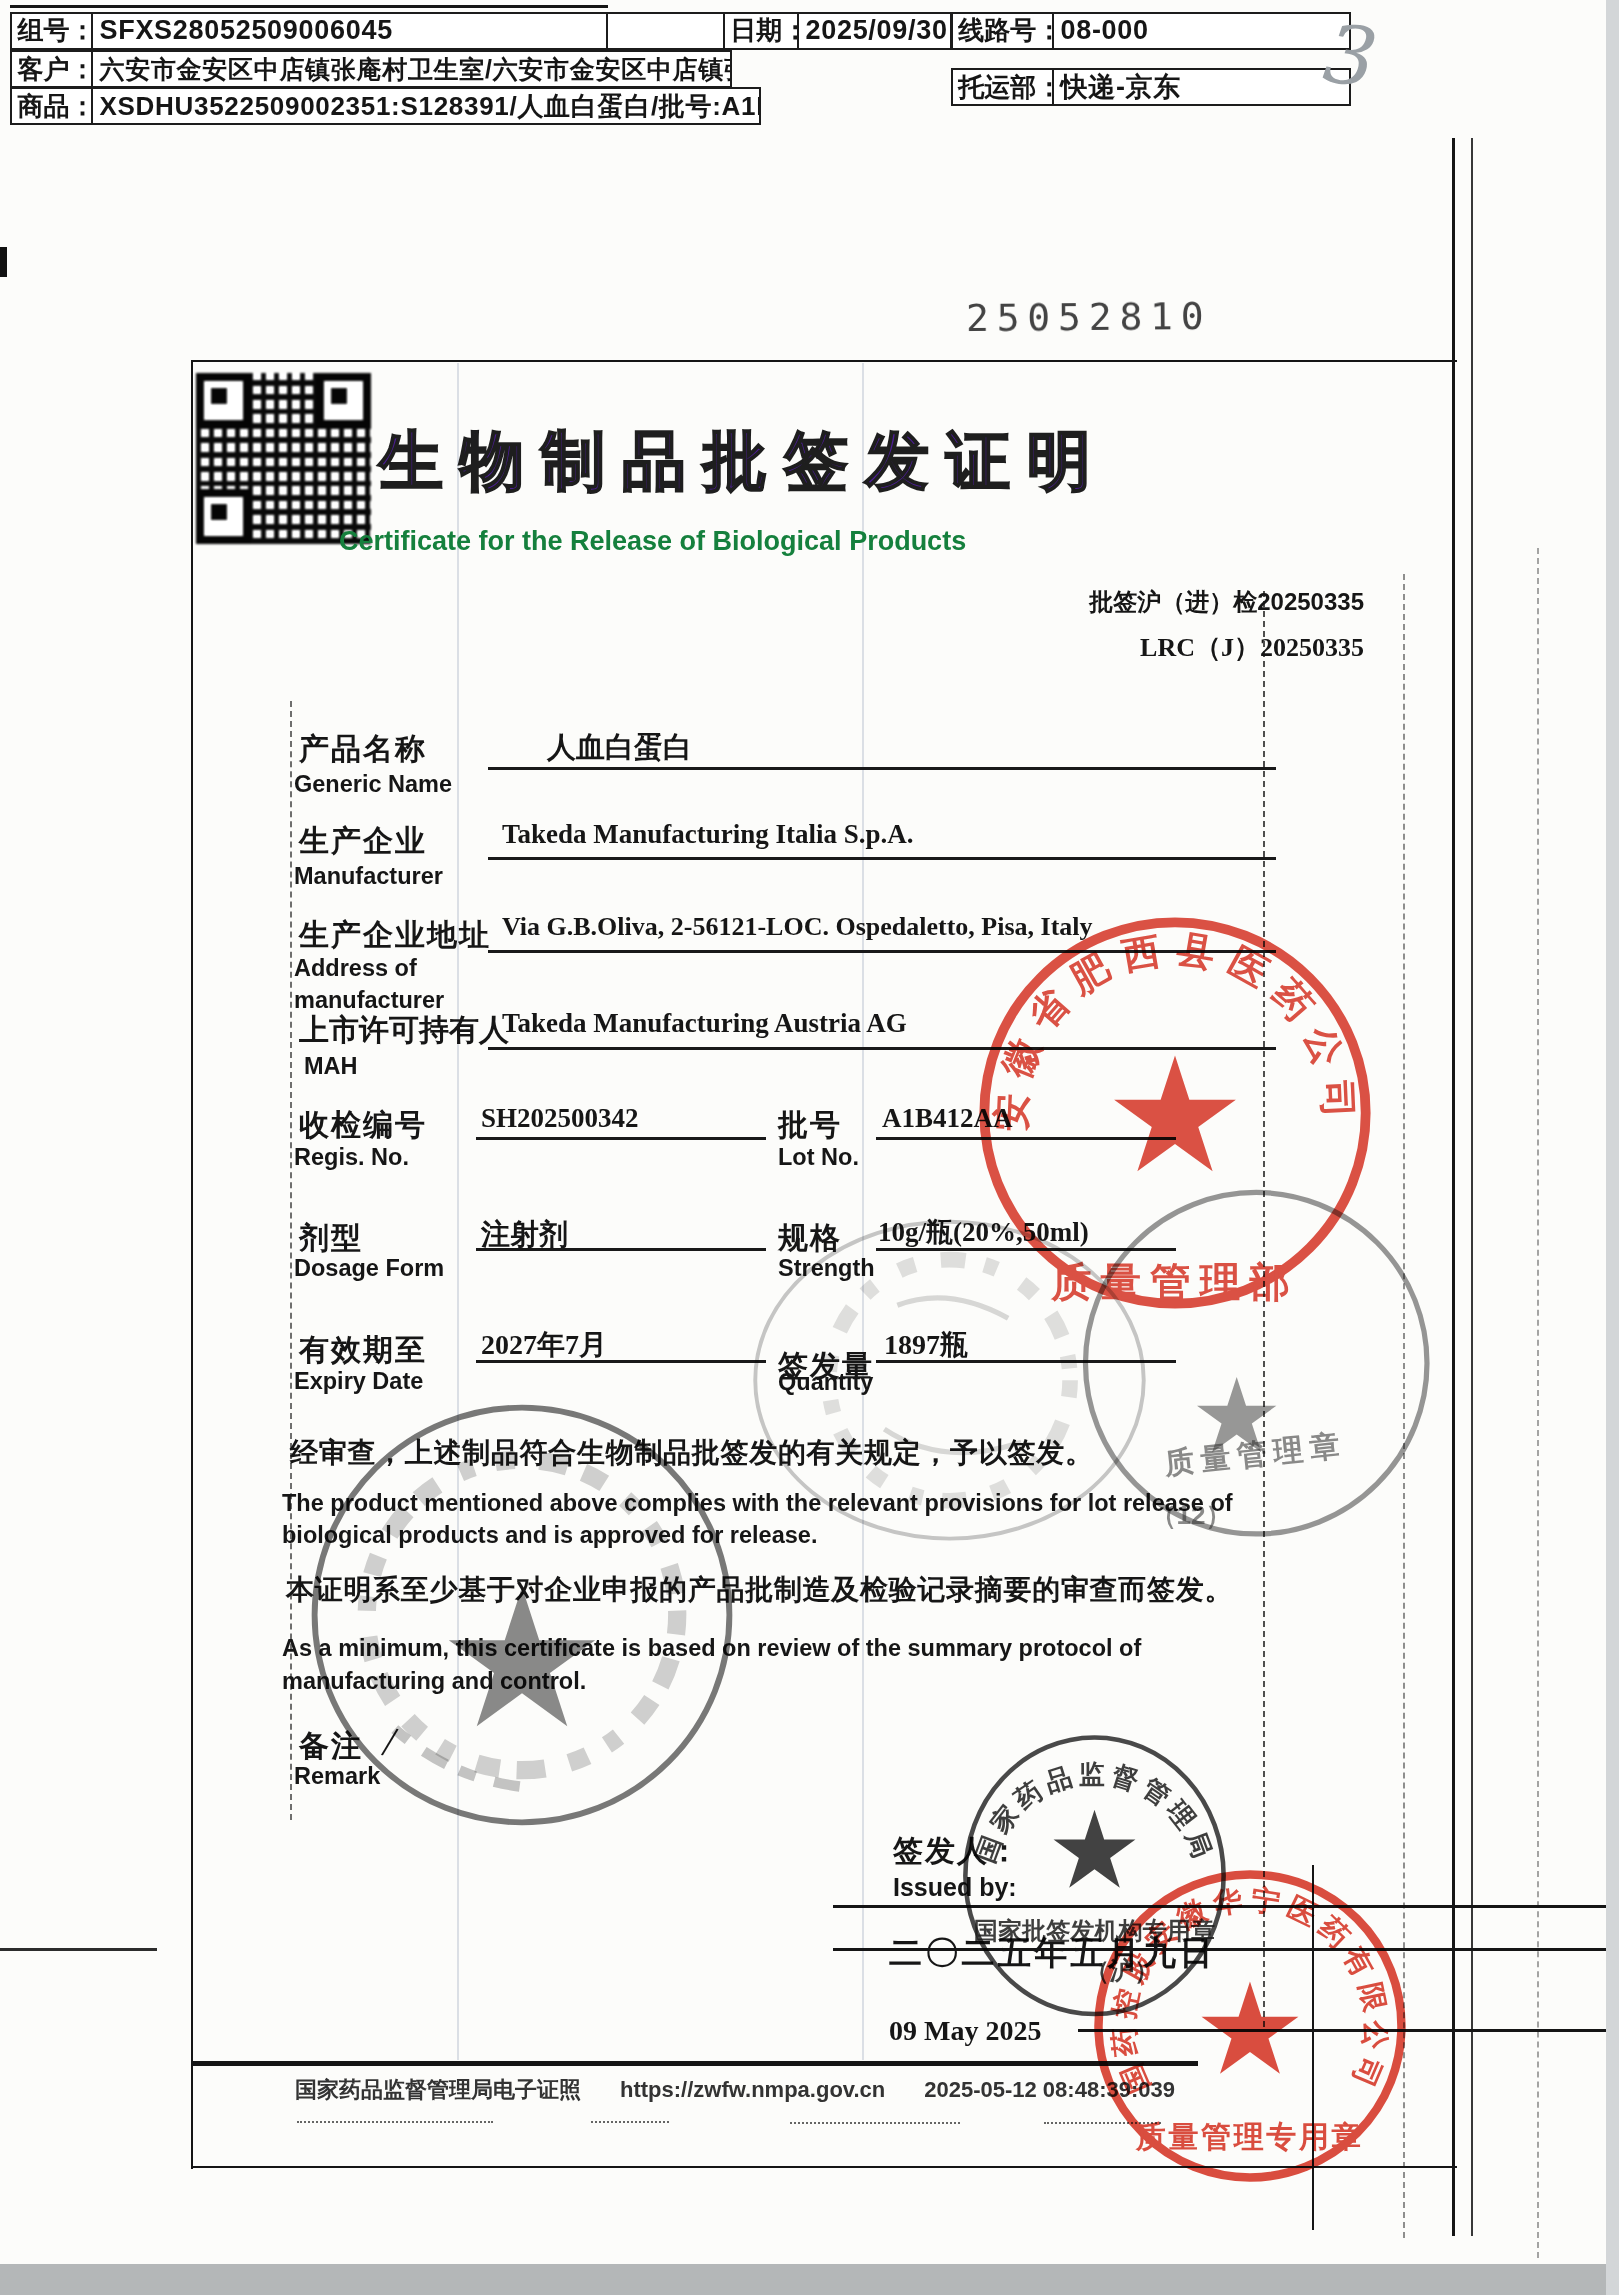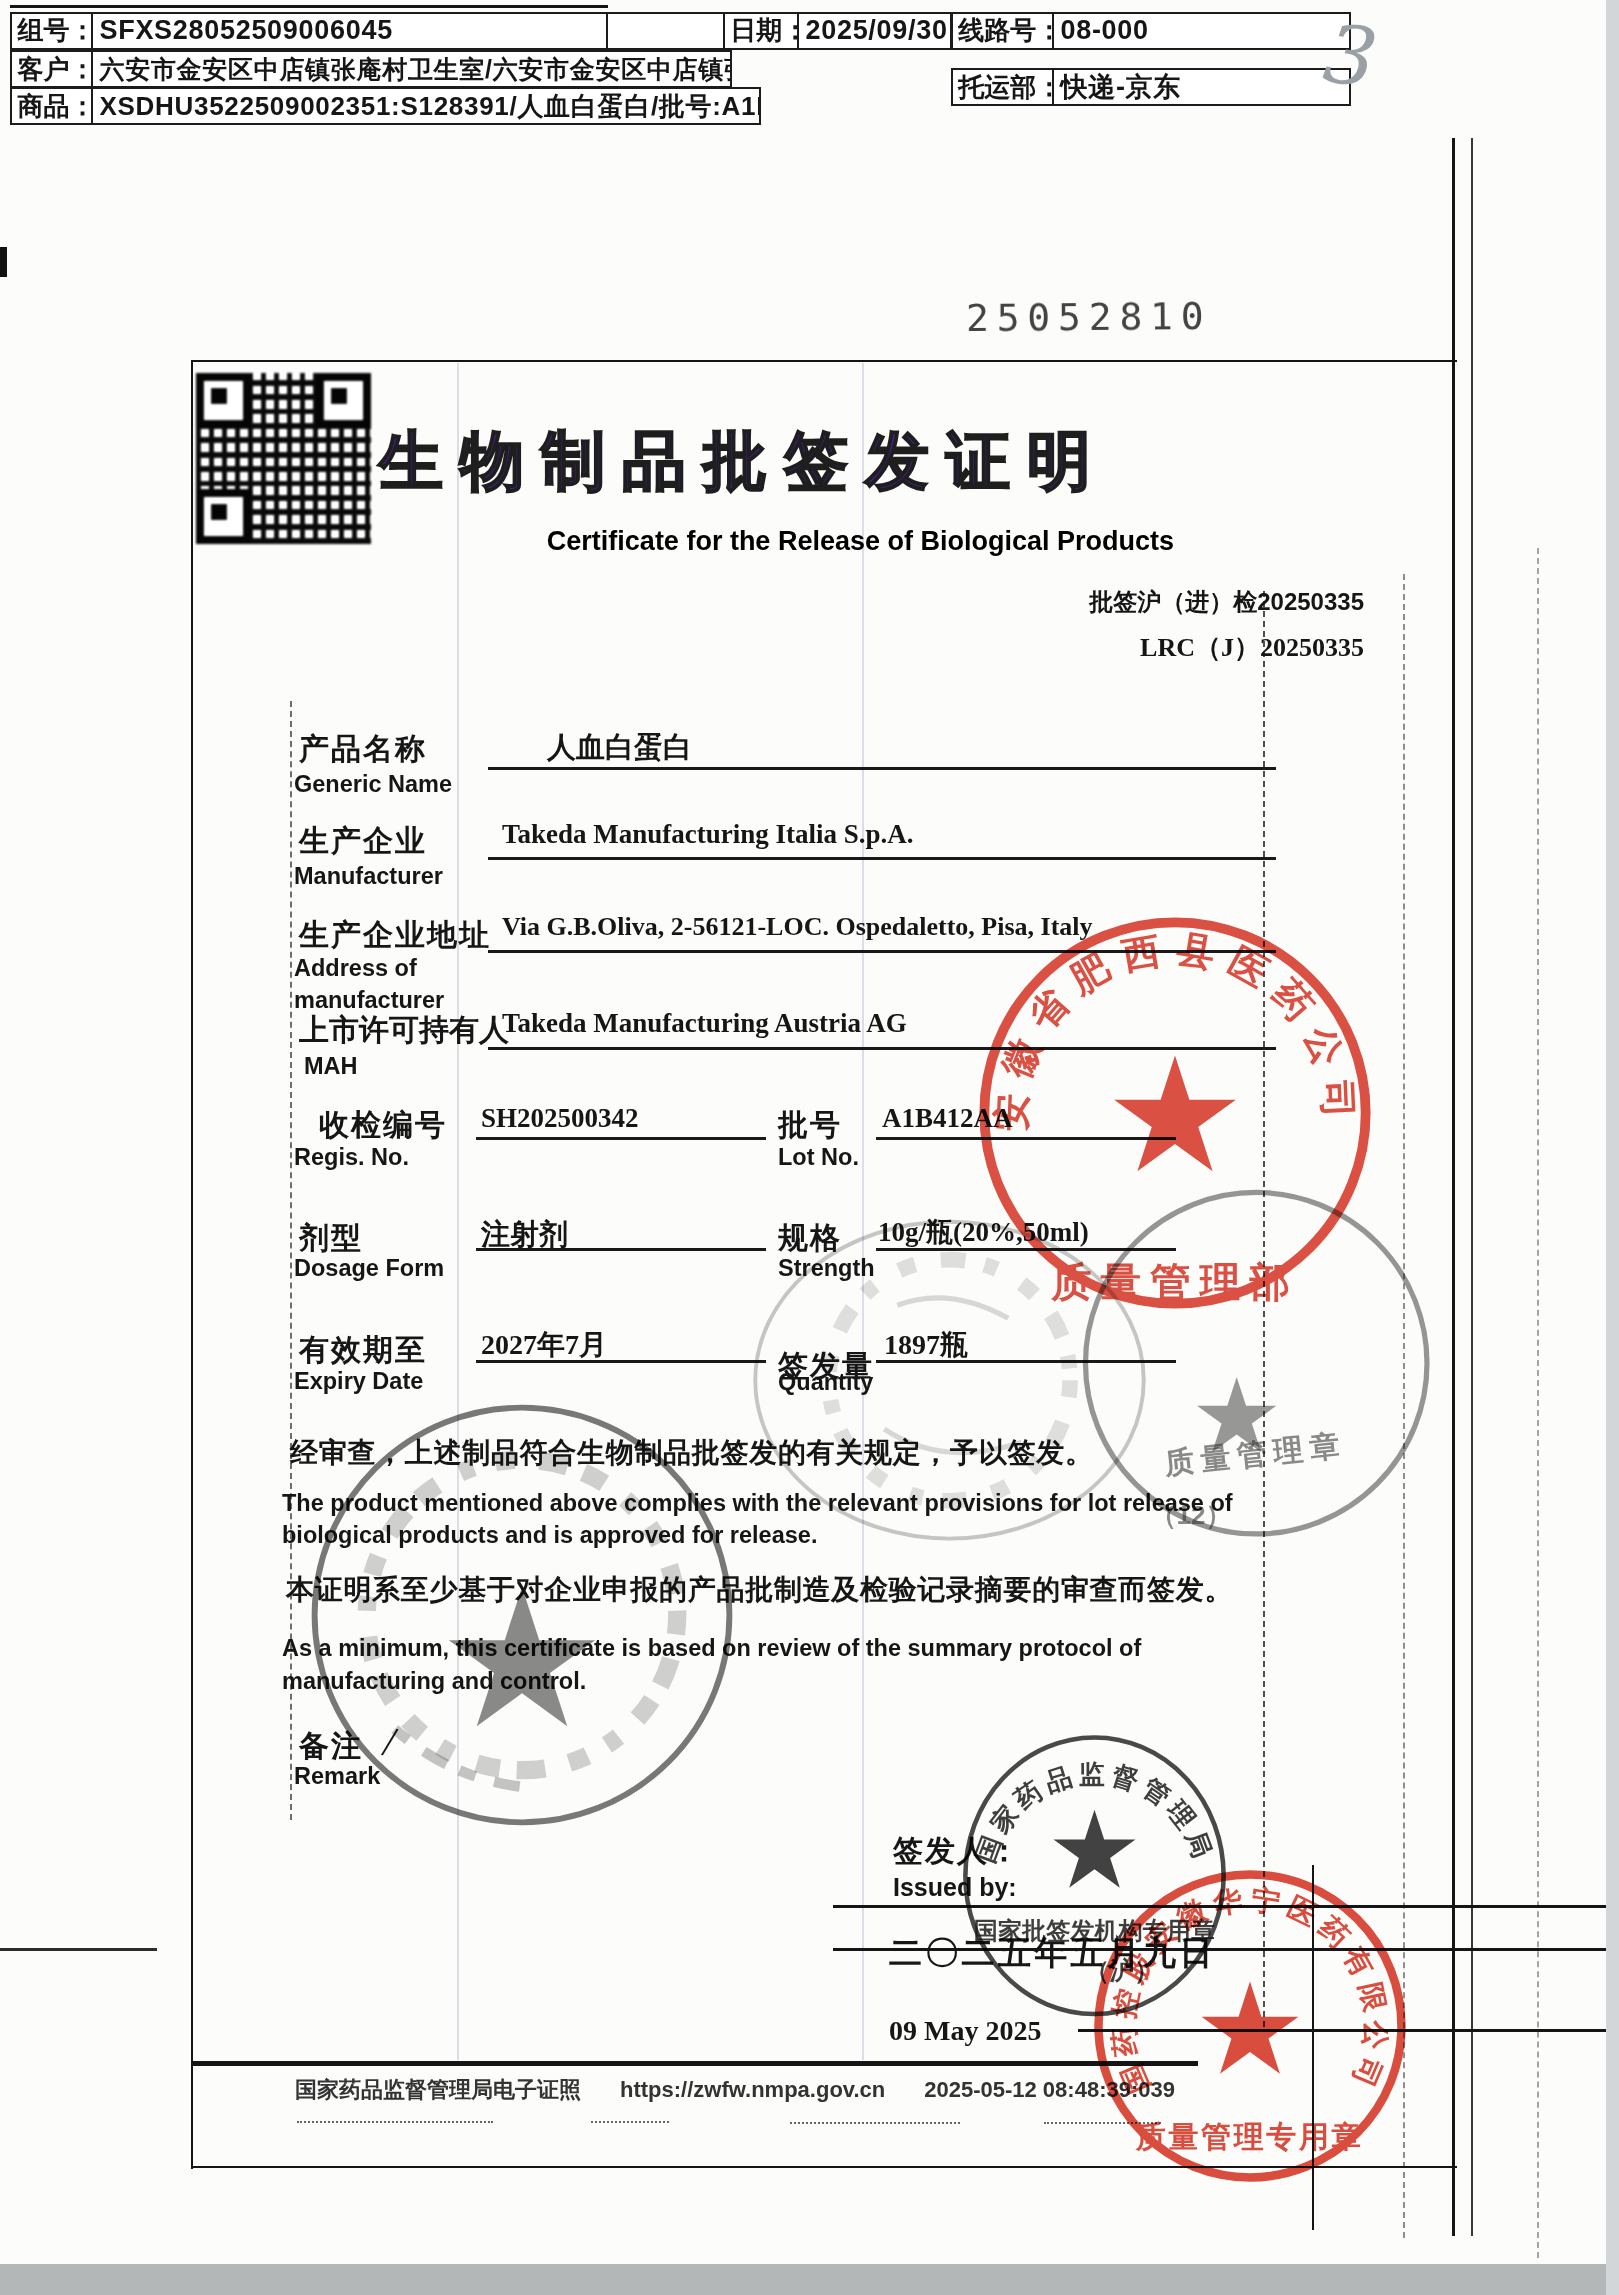"Certificate for the Release of" .title-en { color: #000000 -> #15803d; text-align: right -> left }
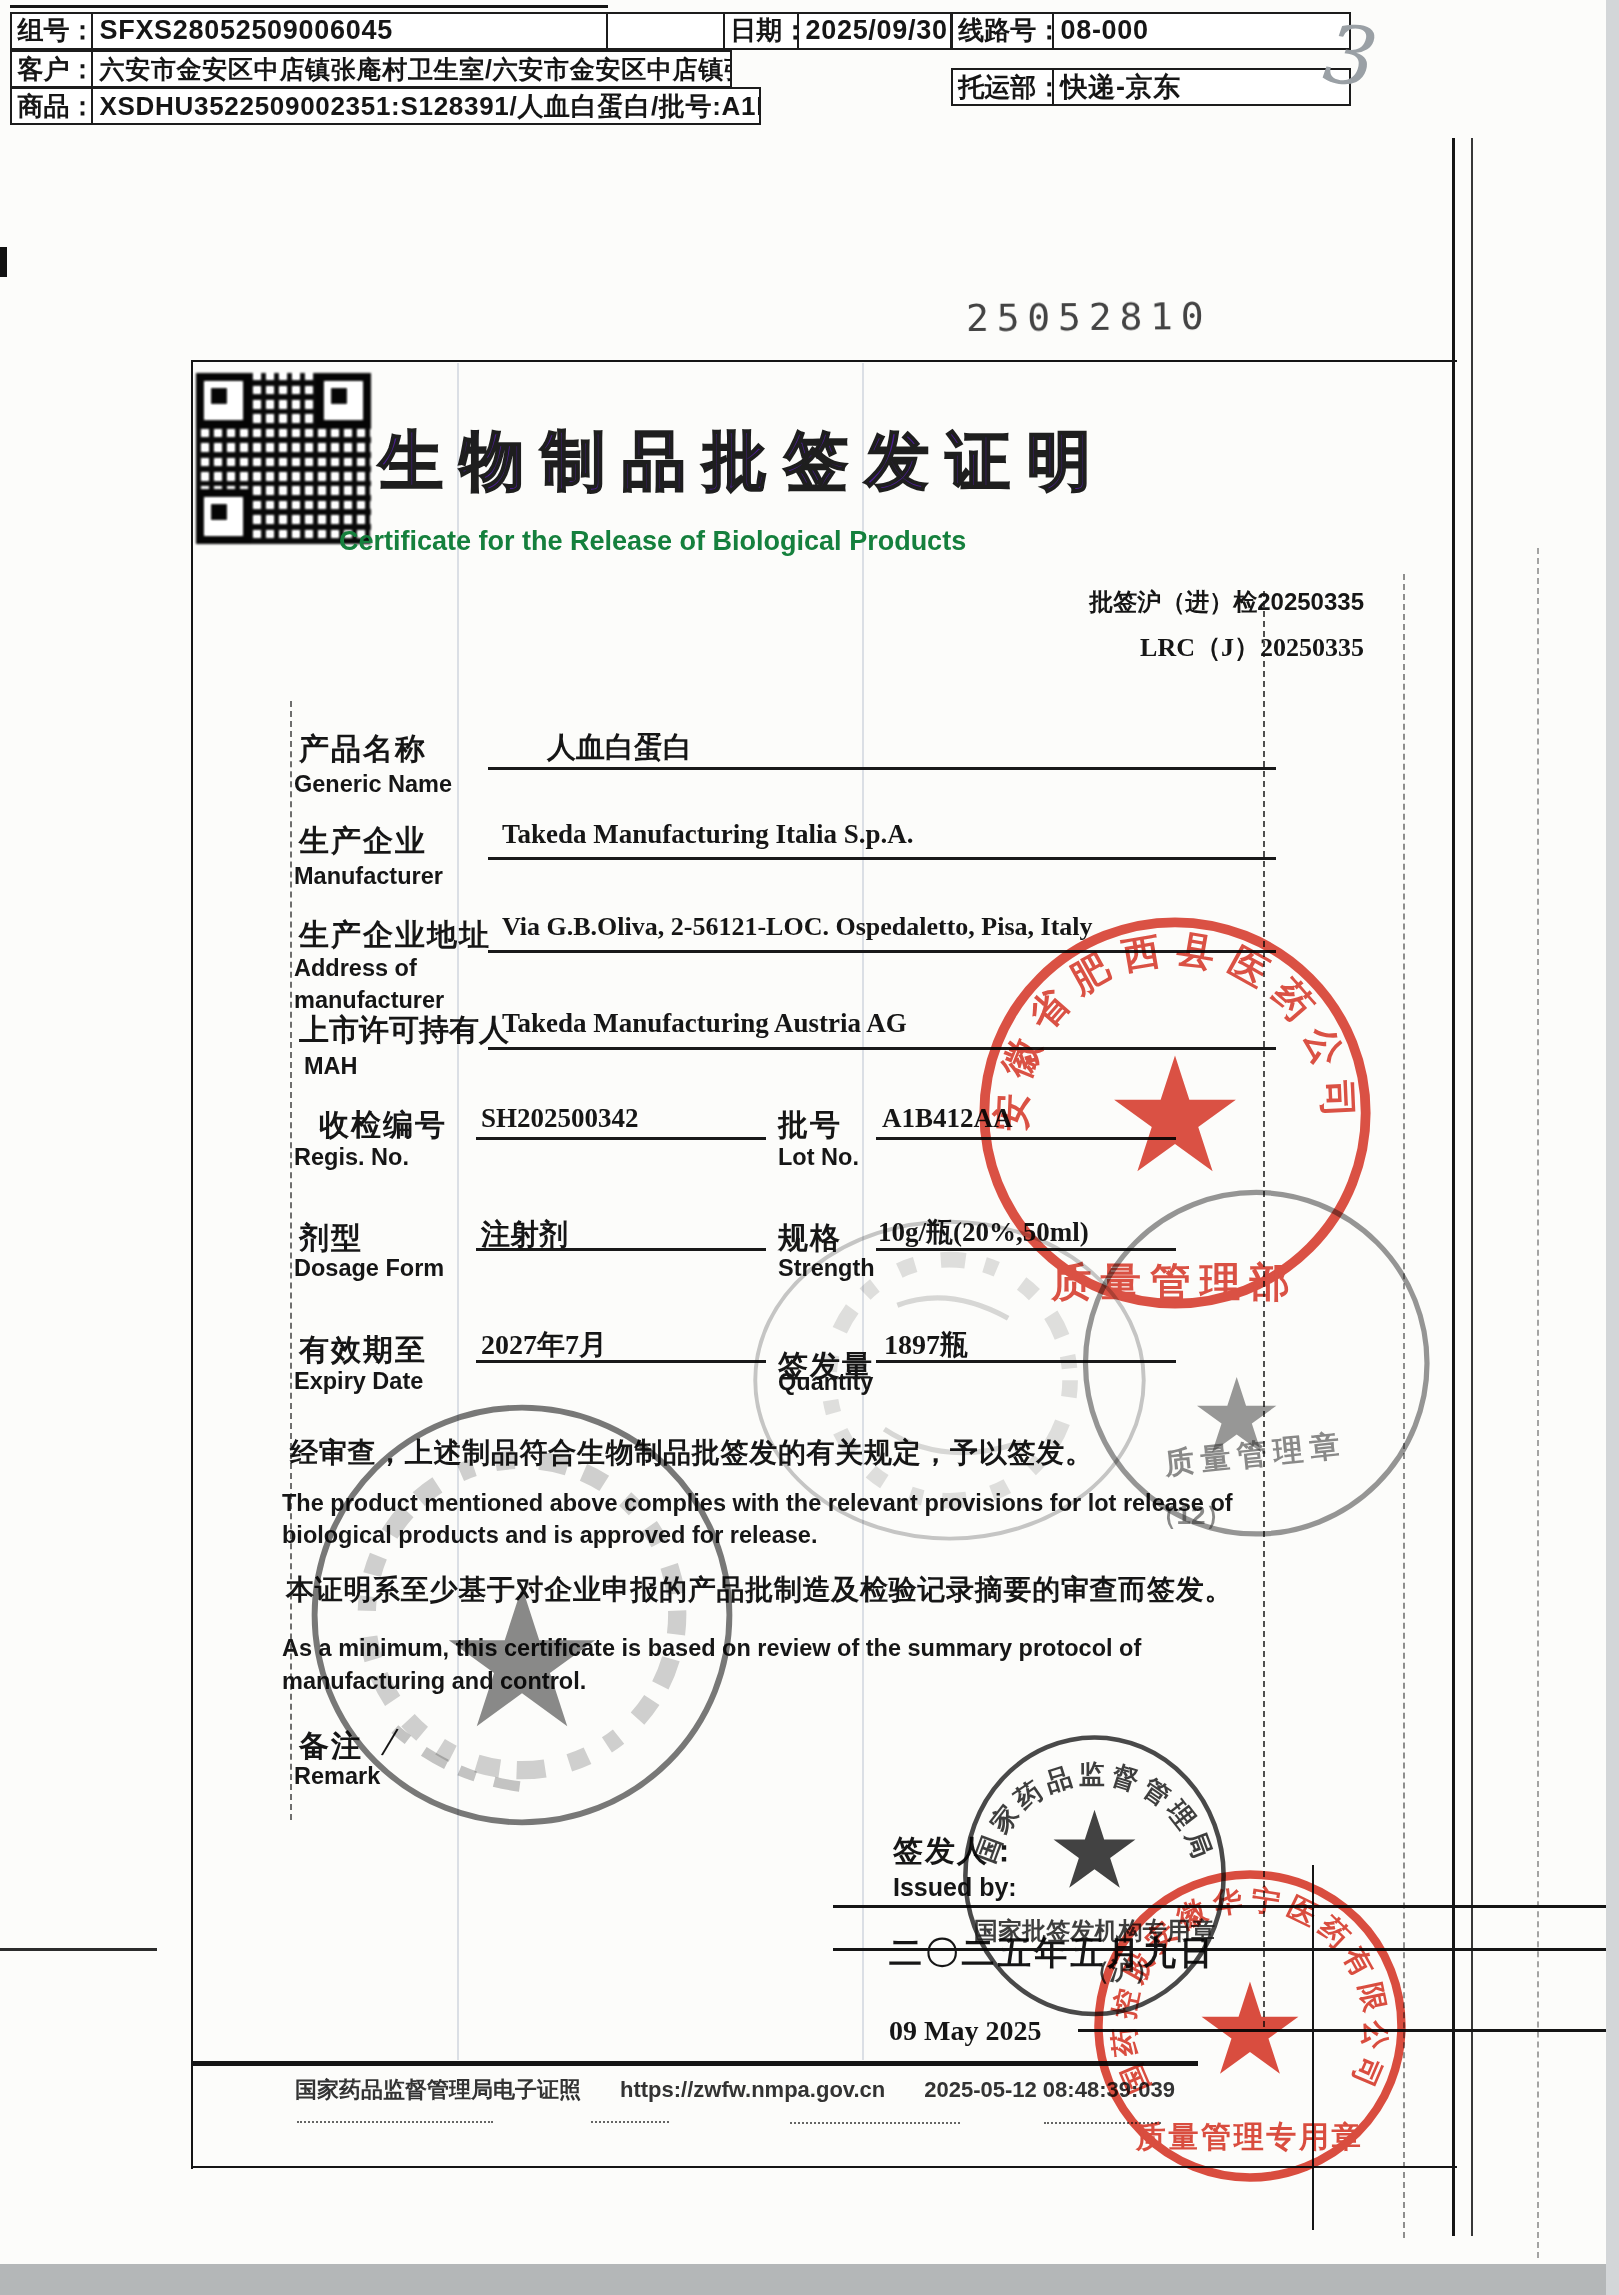"收检编号" div.abs { margin-left: 20px -> none }
